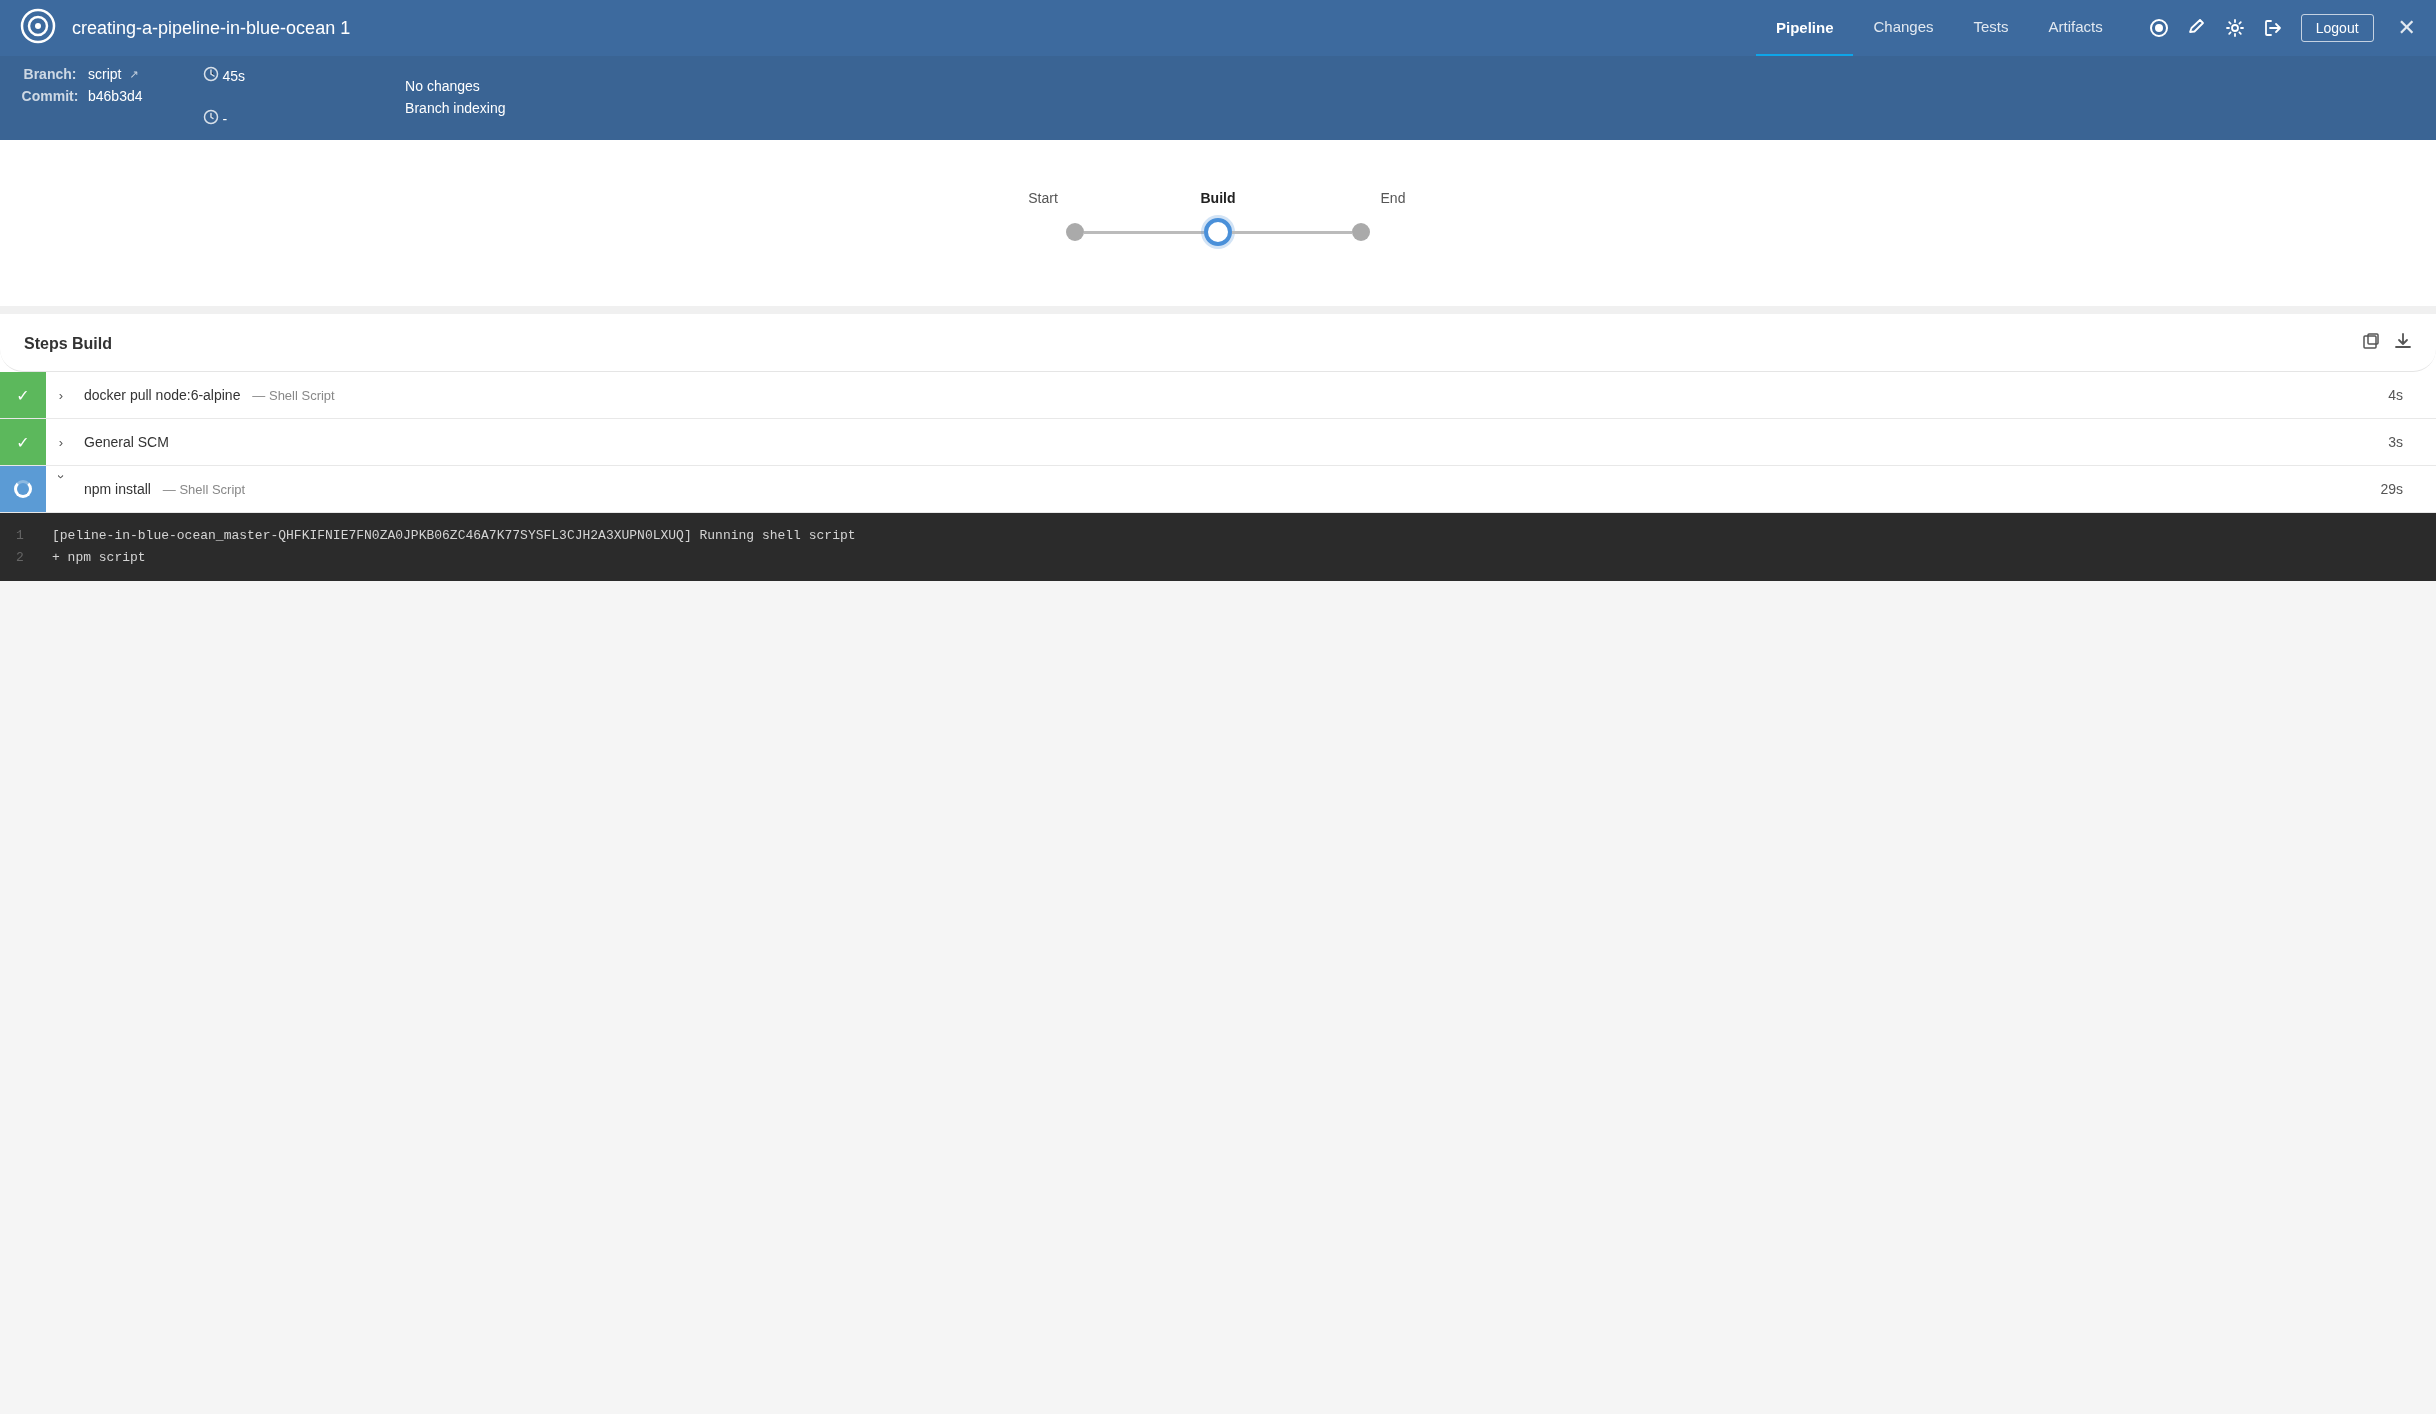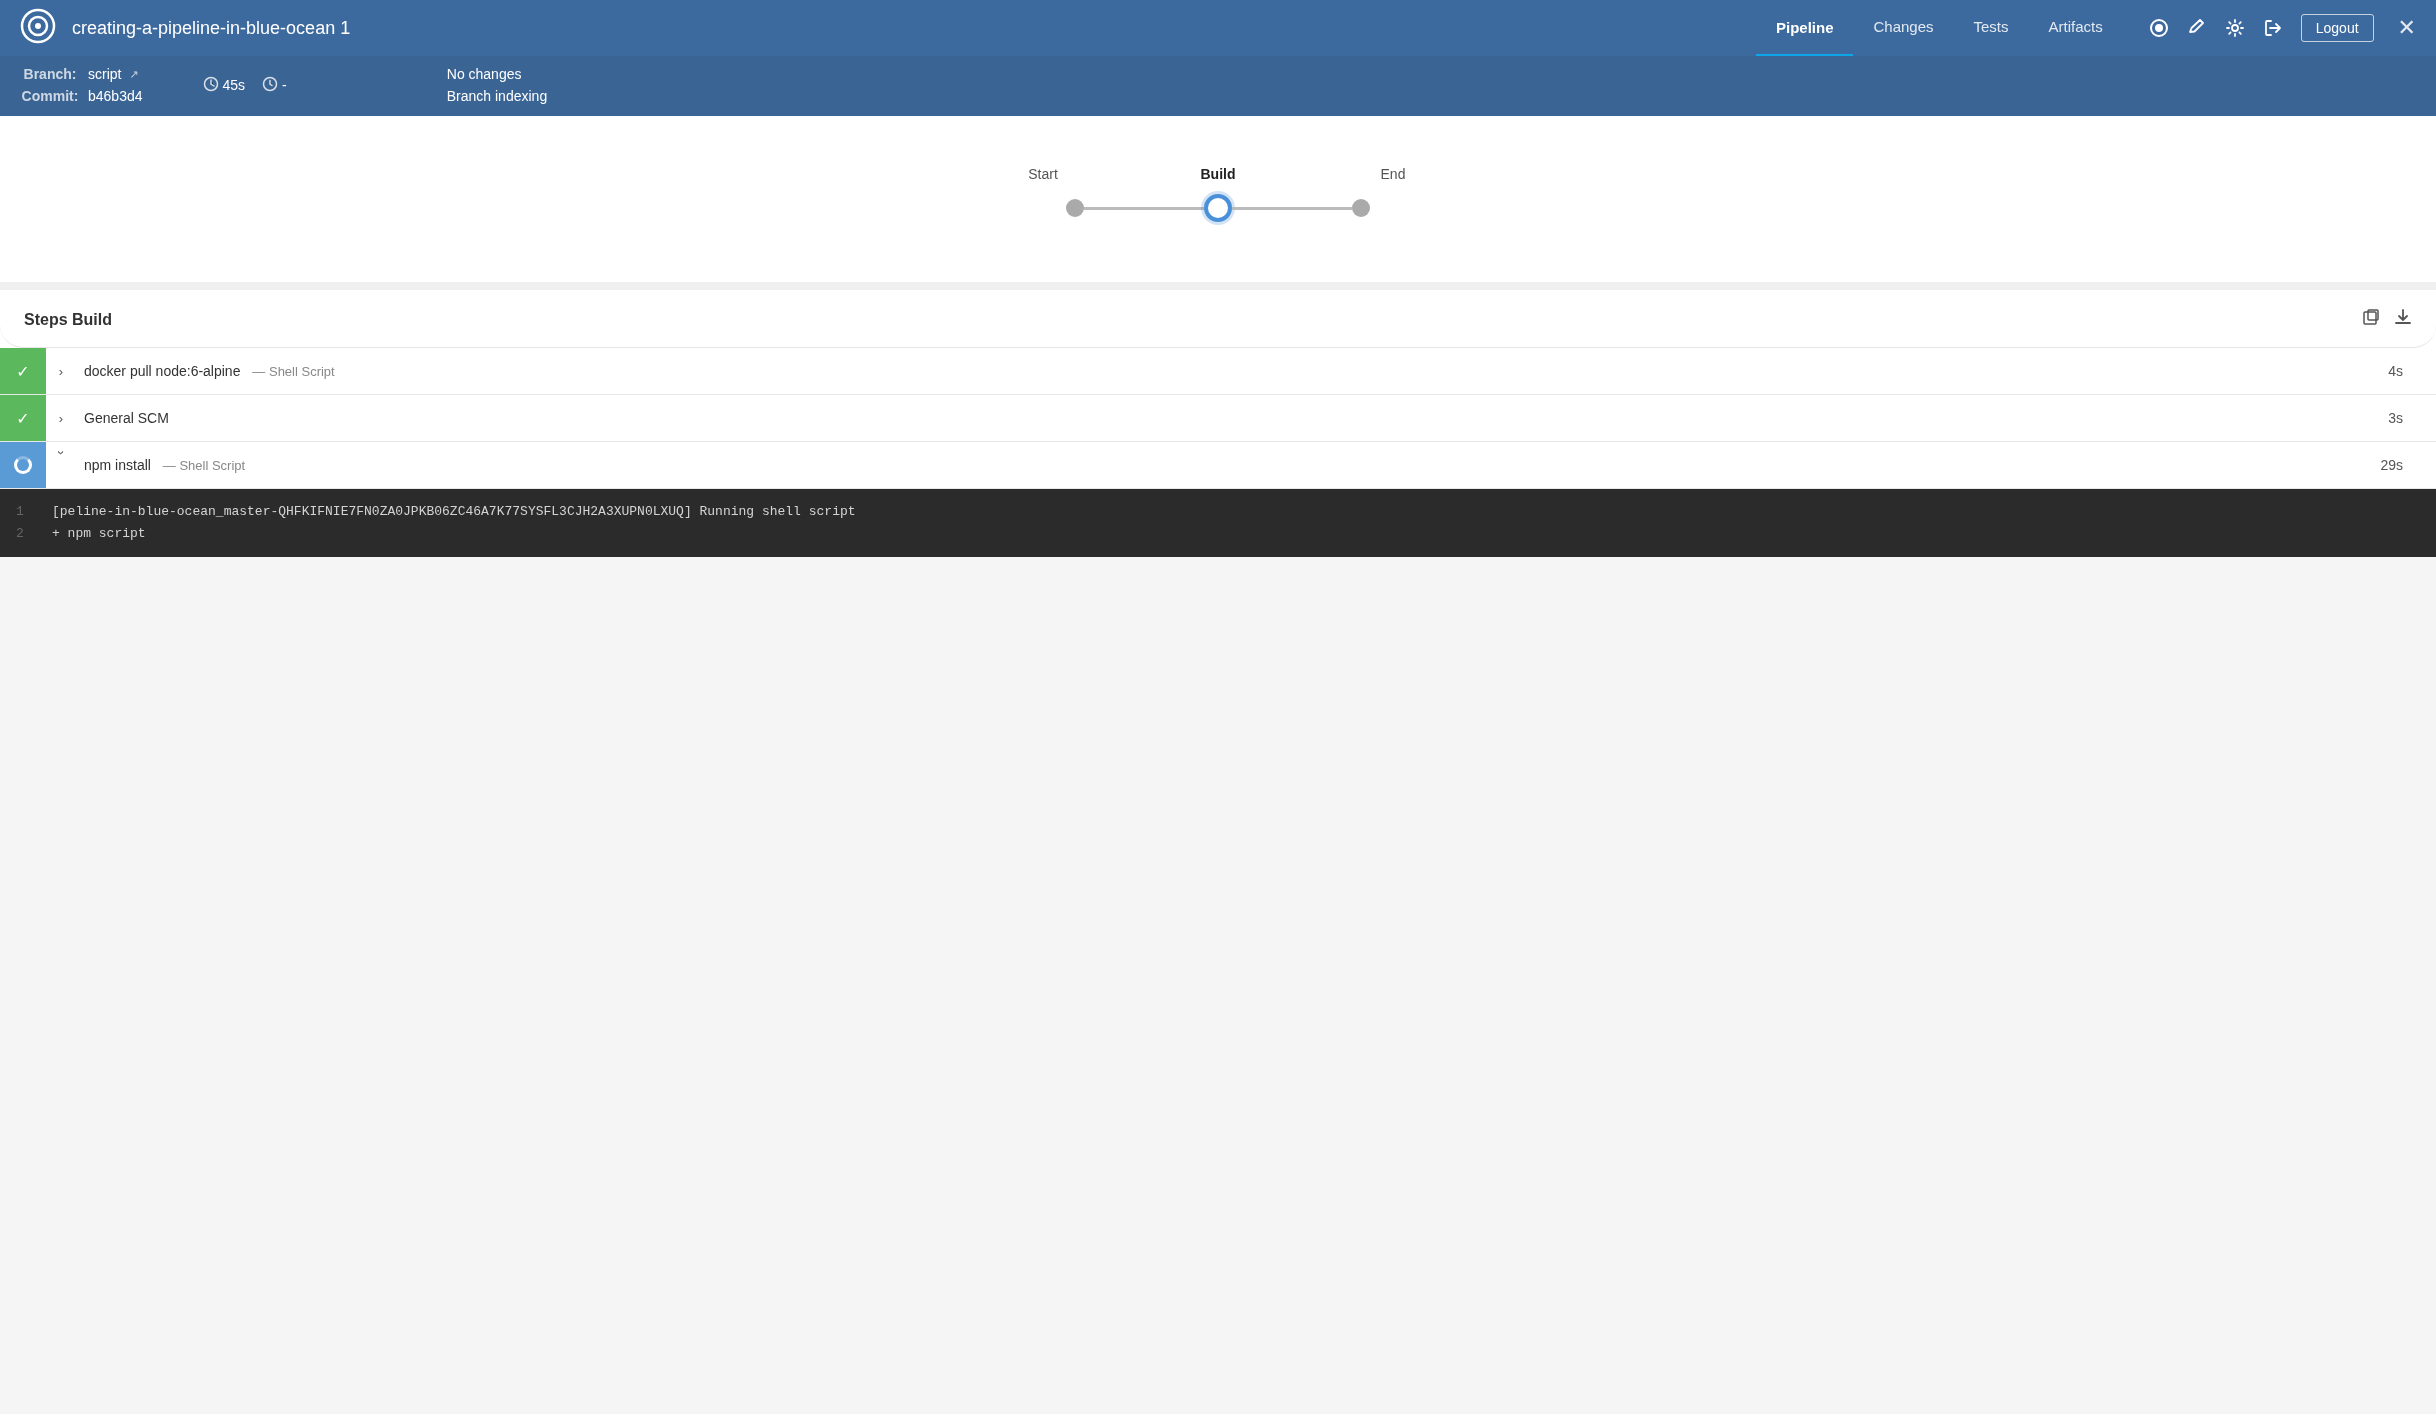"45s" .sub-header-middle { flex-direction: row -> column; gap: 17px -> 24px }
